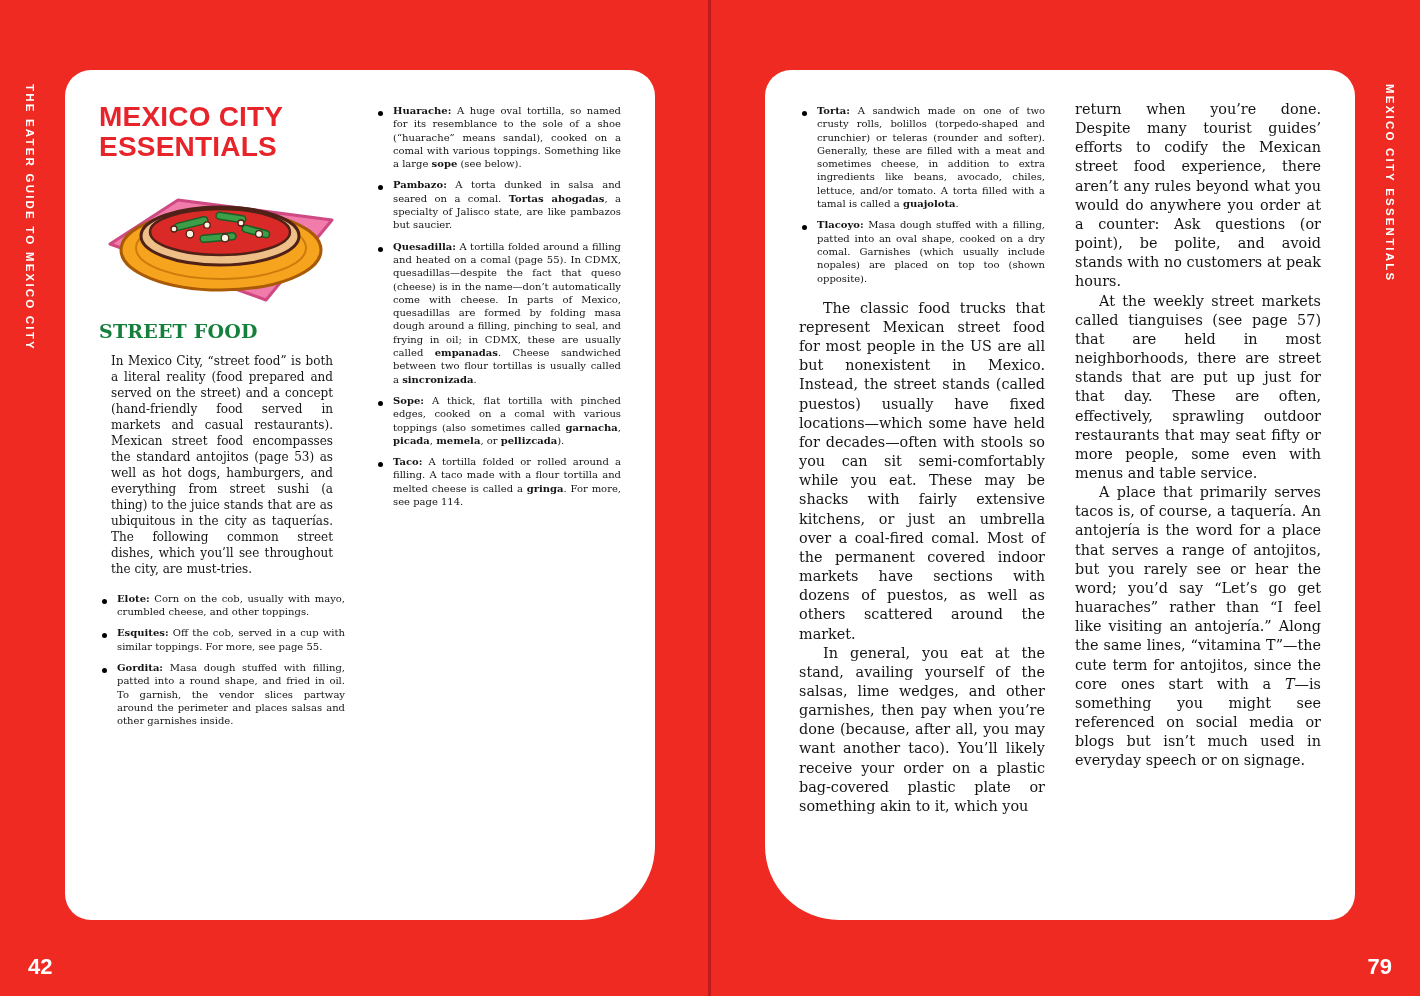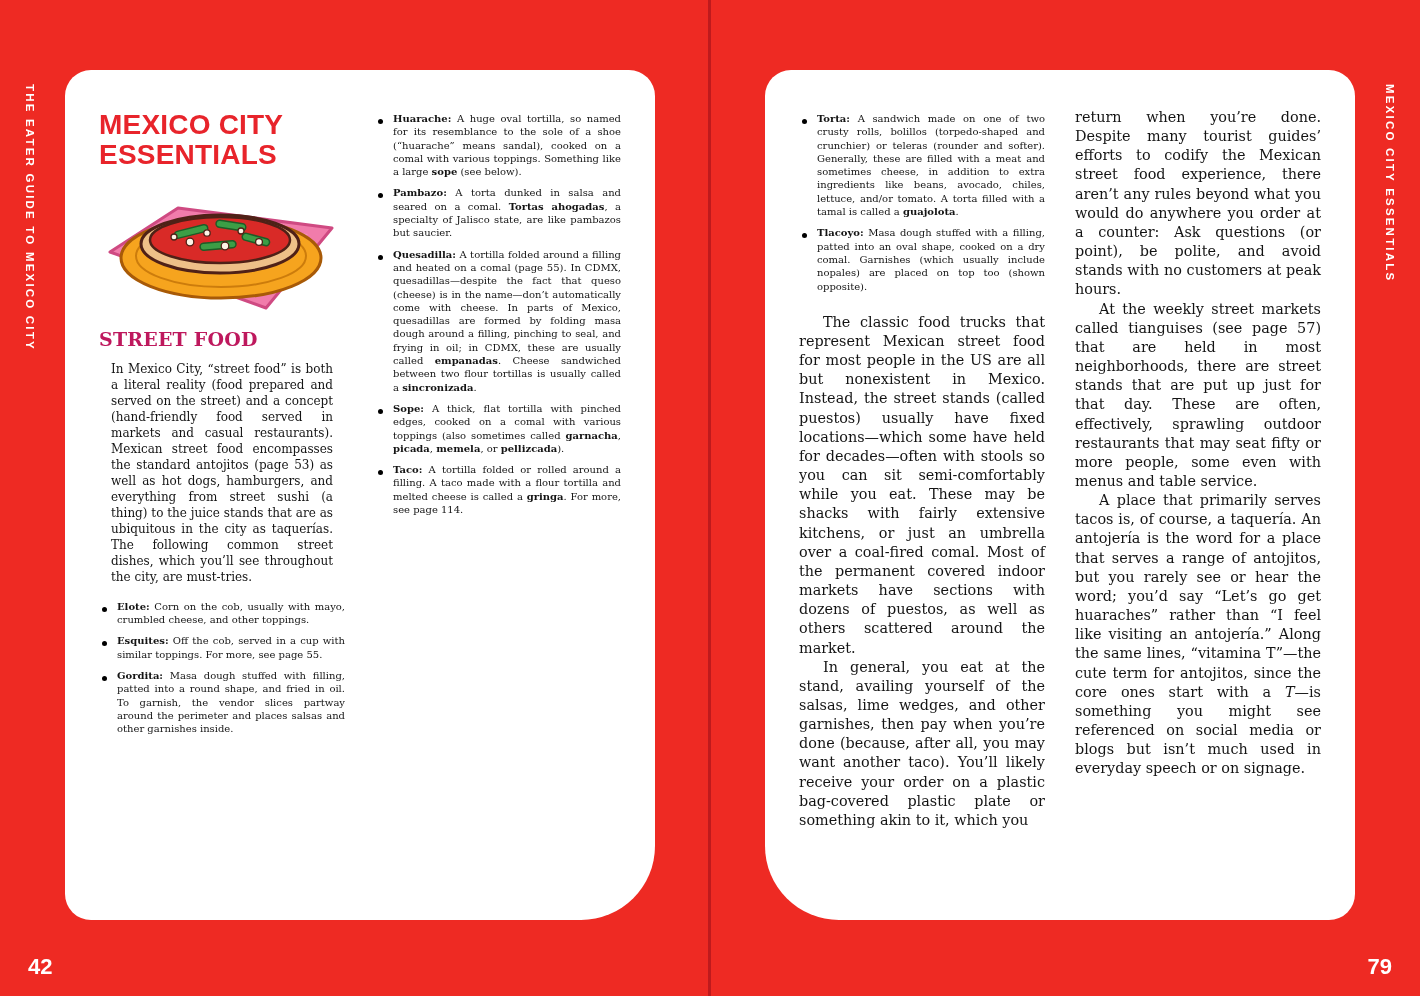"MEXICO CITY" .page-inner { padding: 38px 34px -> 30px 34px }
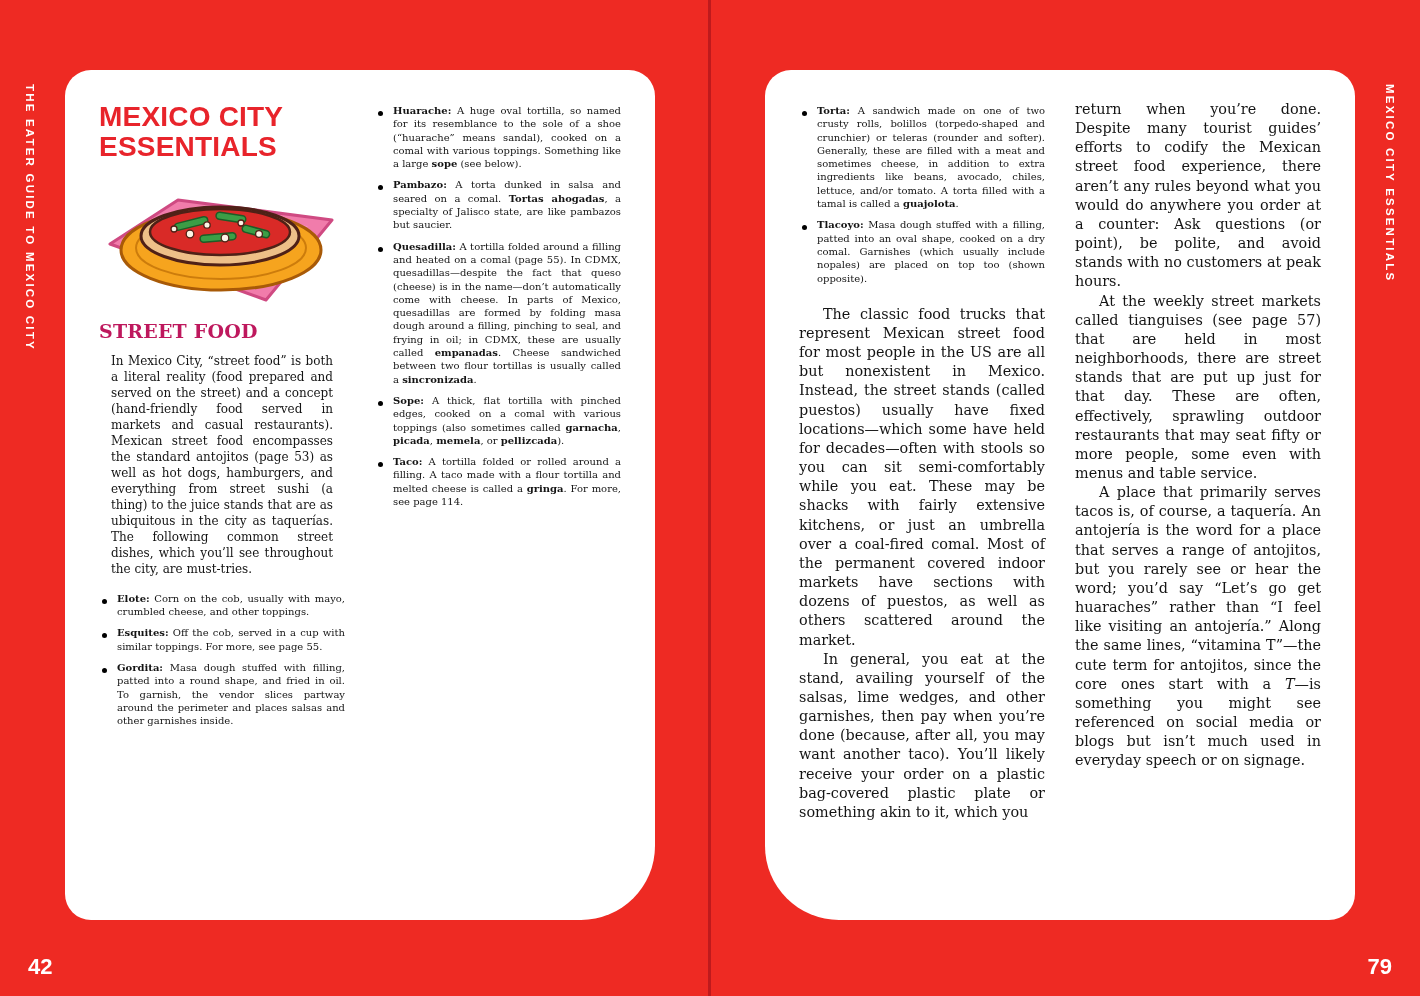"The classic food trucks that" .indent-all { margin-top: 20px -> 14px }
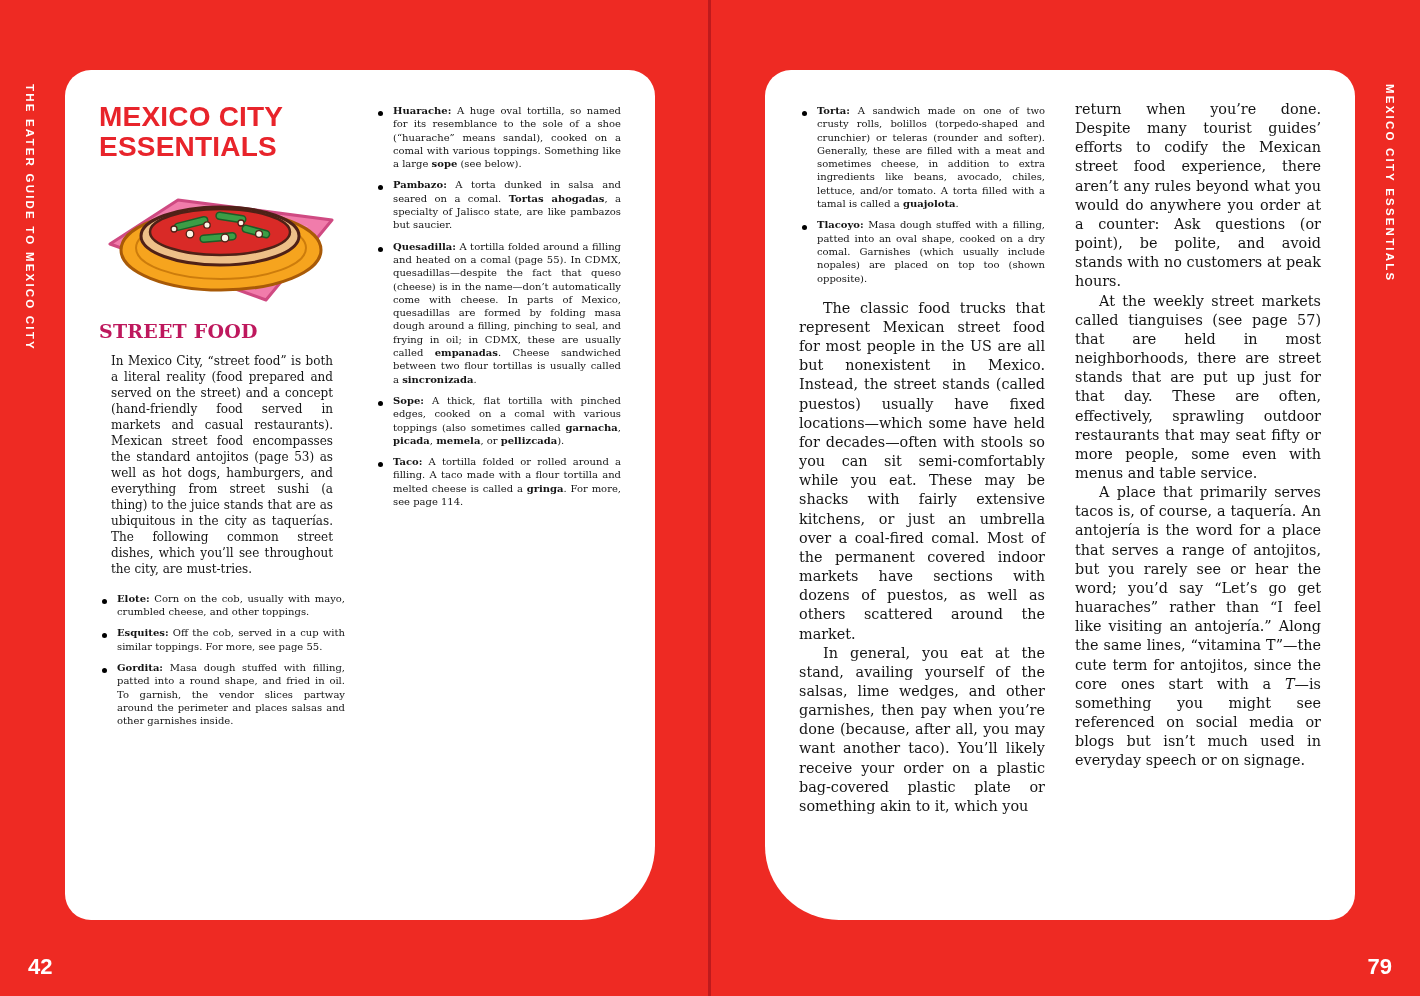"STREET FOOD" .heading { color: #be185d -> #15803d }
